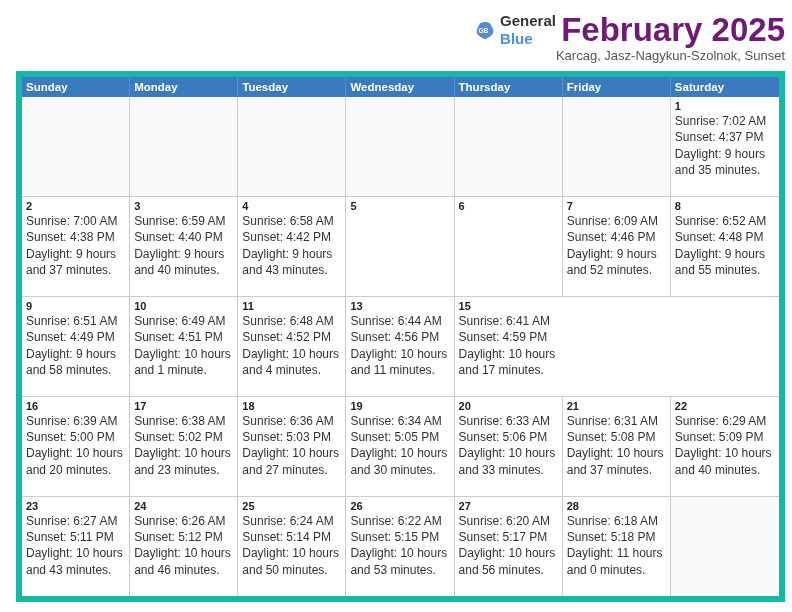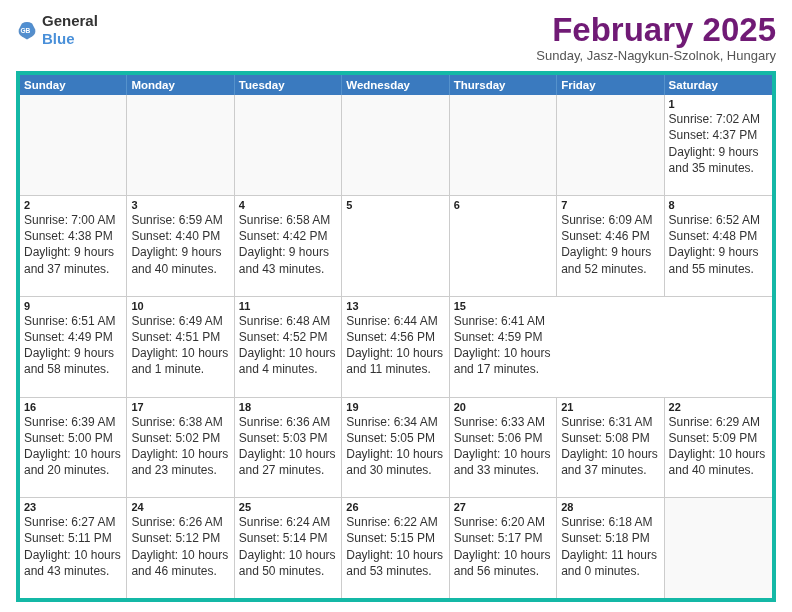"General" .page { align-items: none -> flex-end; padding: 12px 16px 10px 16px -> 12px 7px 10px 16px }
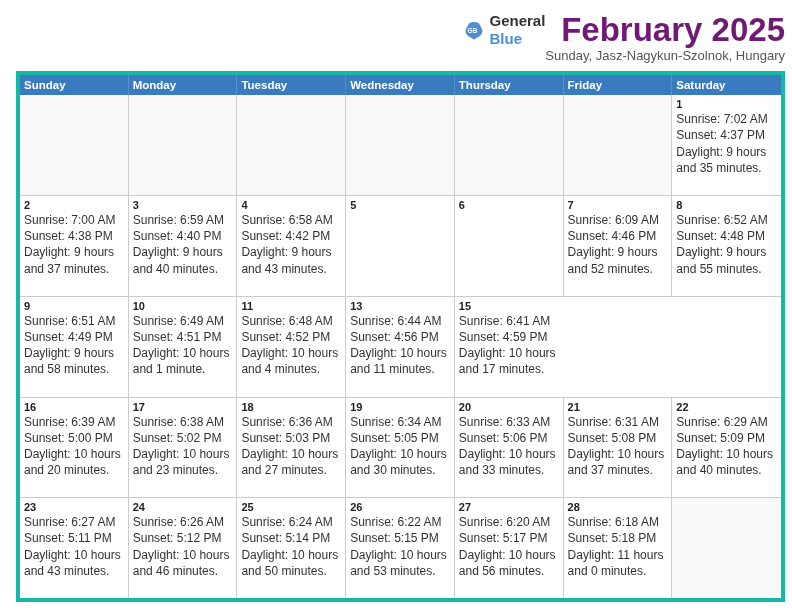"Sunday, Jasz-Nagykun-Szolnok, Hungary" div.location { text: Sunday, Jasz-Nagykun-Szolnok, Hungary -> Karcag, Jasz-Nagykun-Szolnok, Sunset }
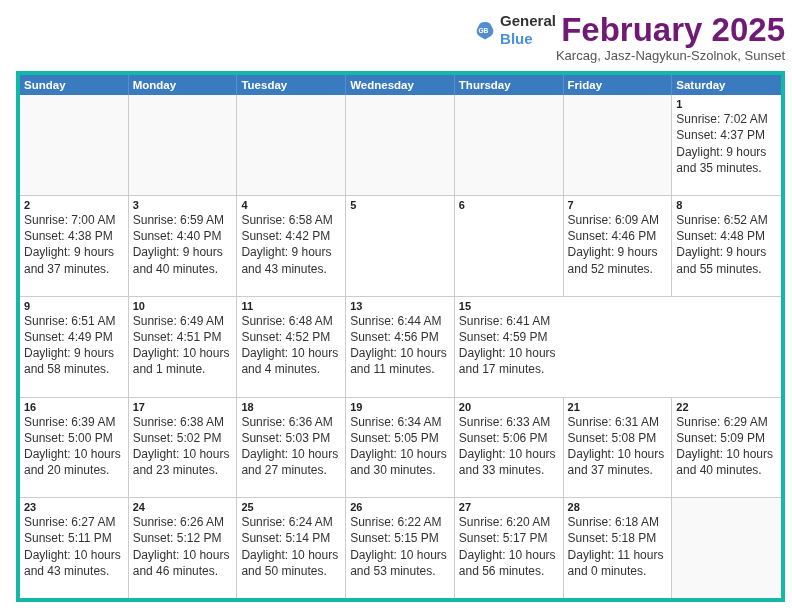"Sunday" .calendar { border: 4px solid #14b8a6 -> 6px solid #14b8a6 }
